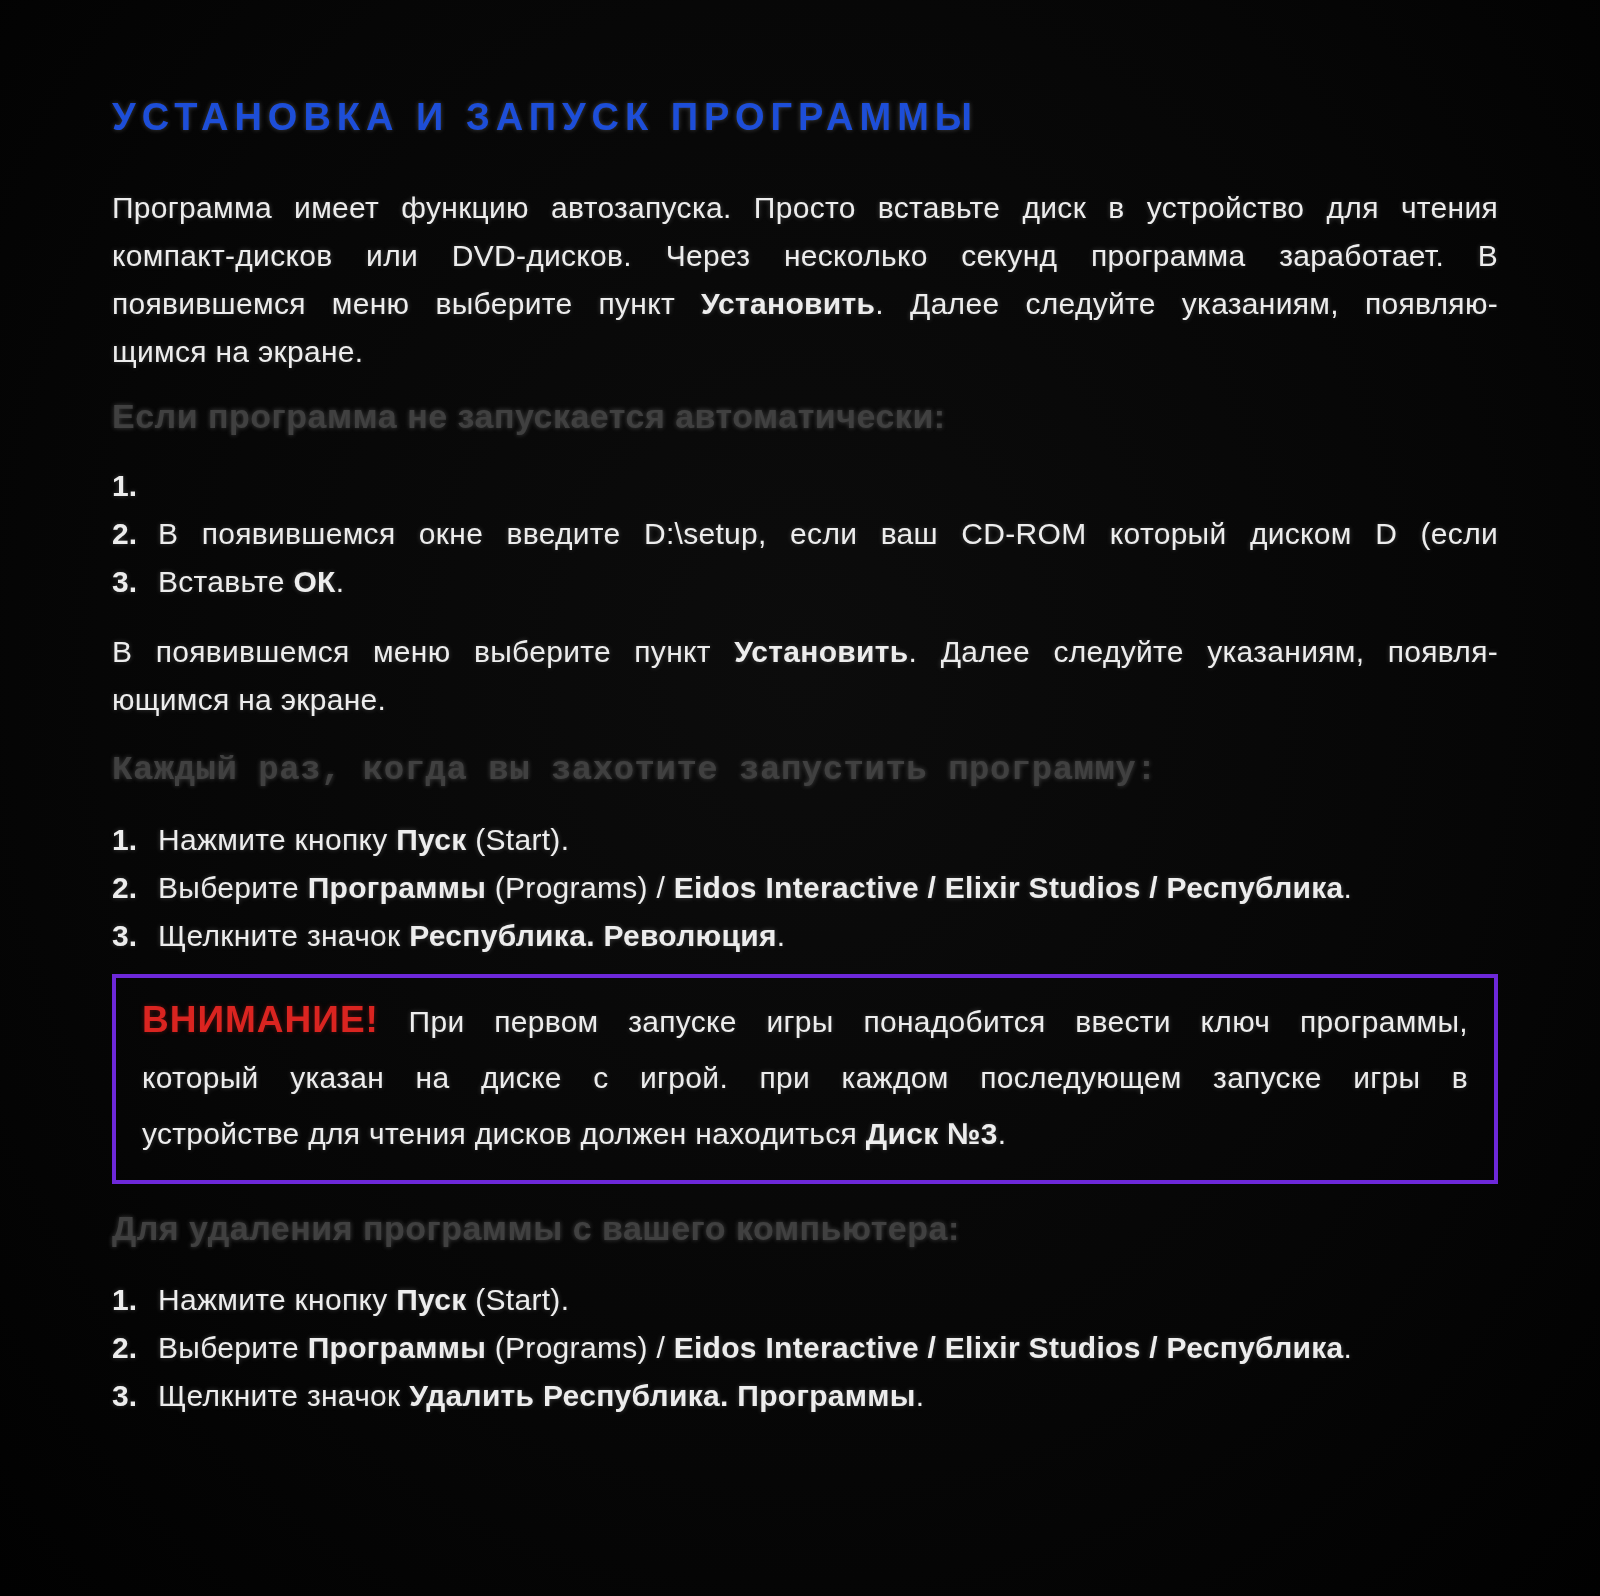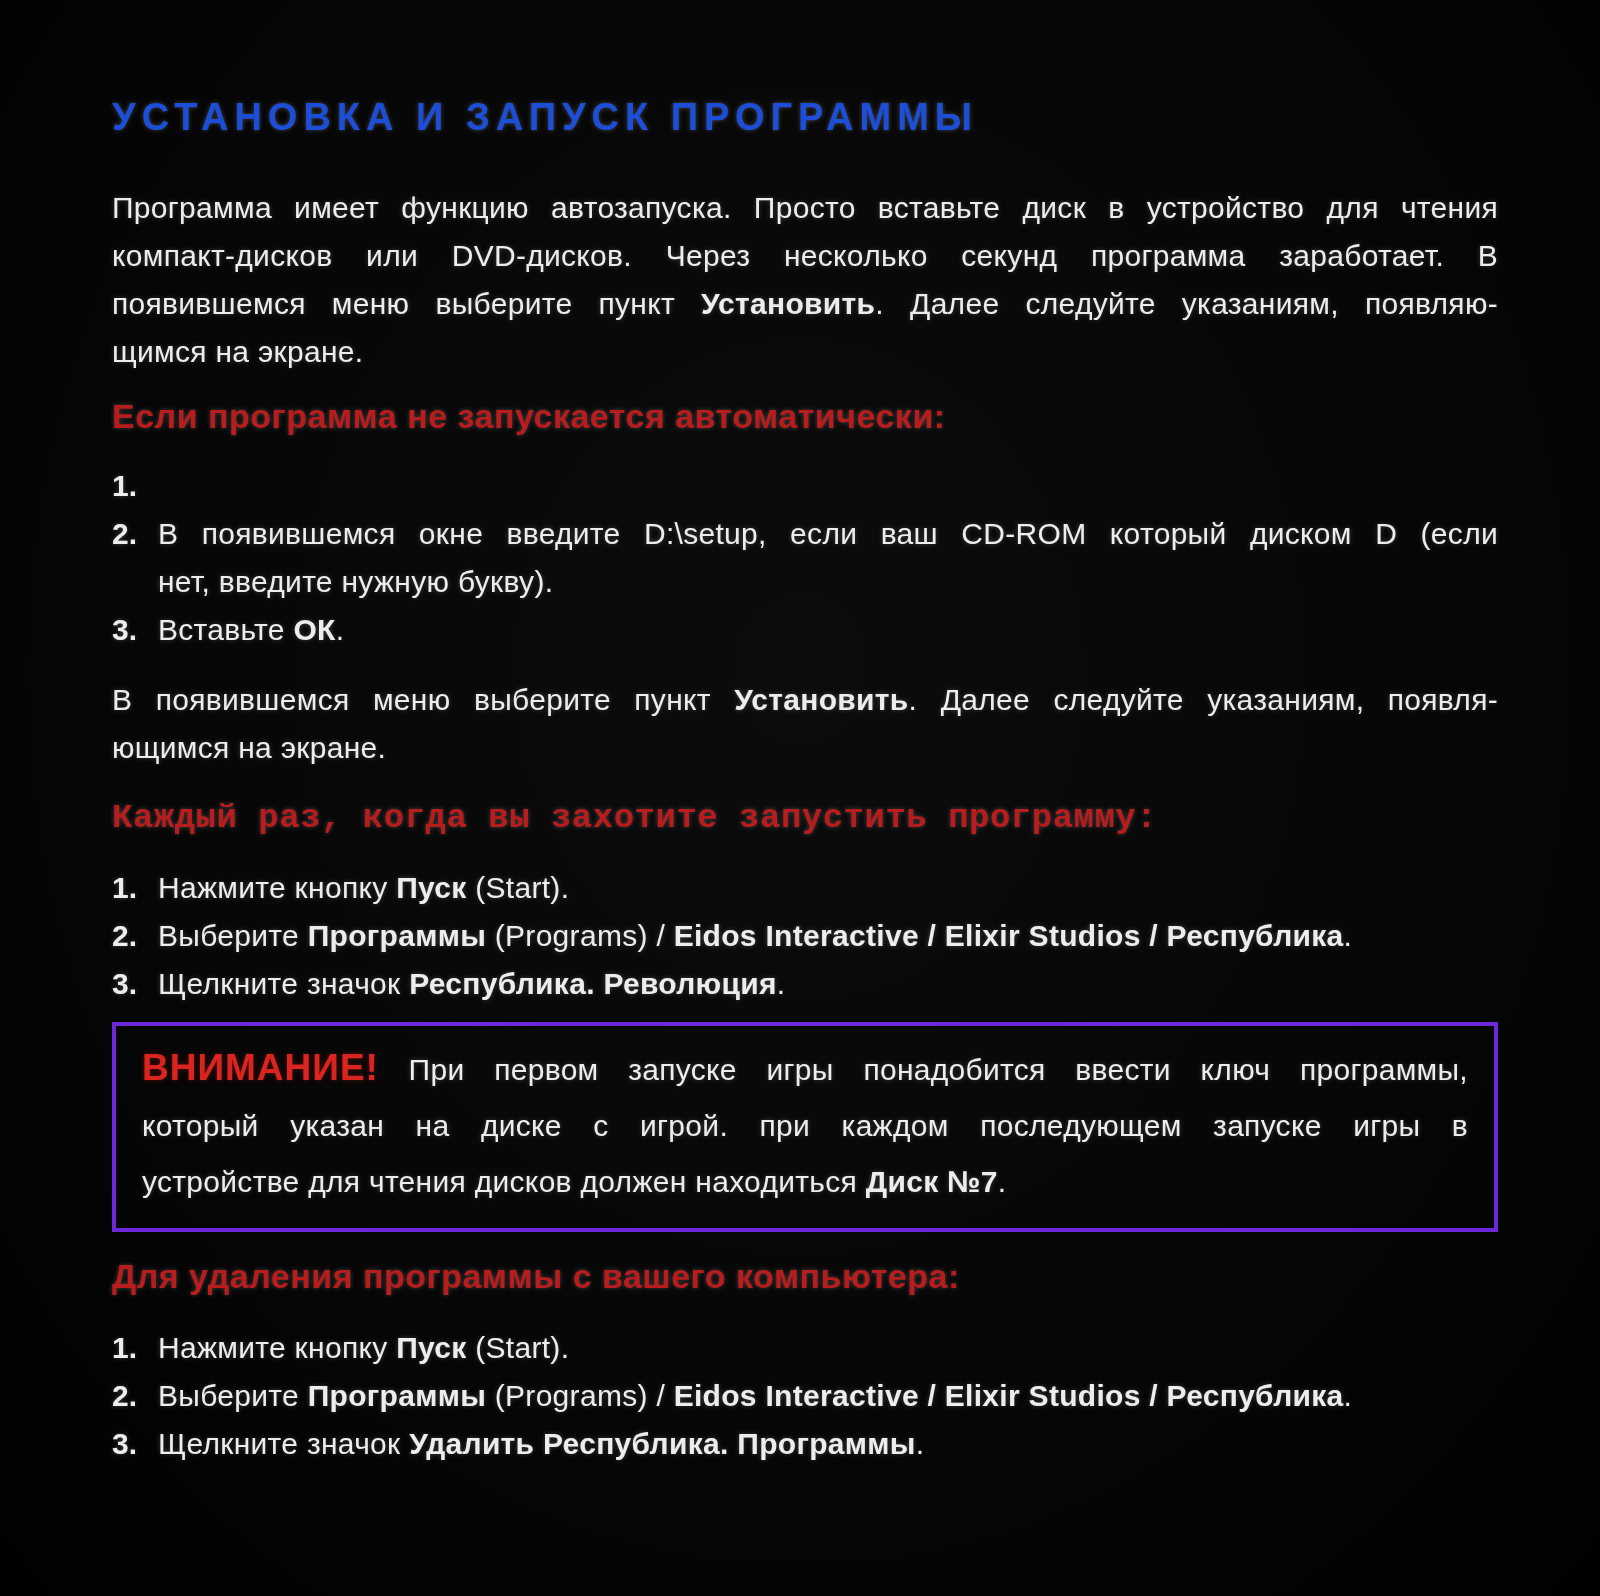"Если программа не запускается" h2 { color: #b91c1c -> #404040 }
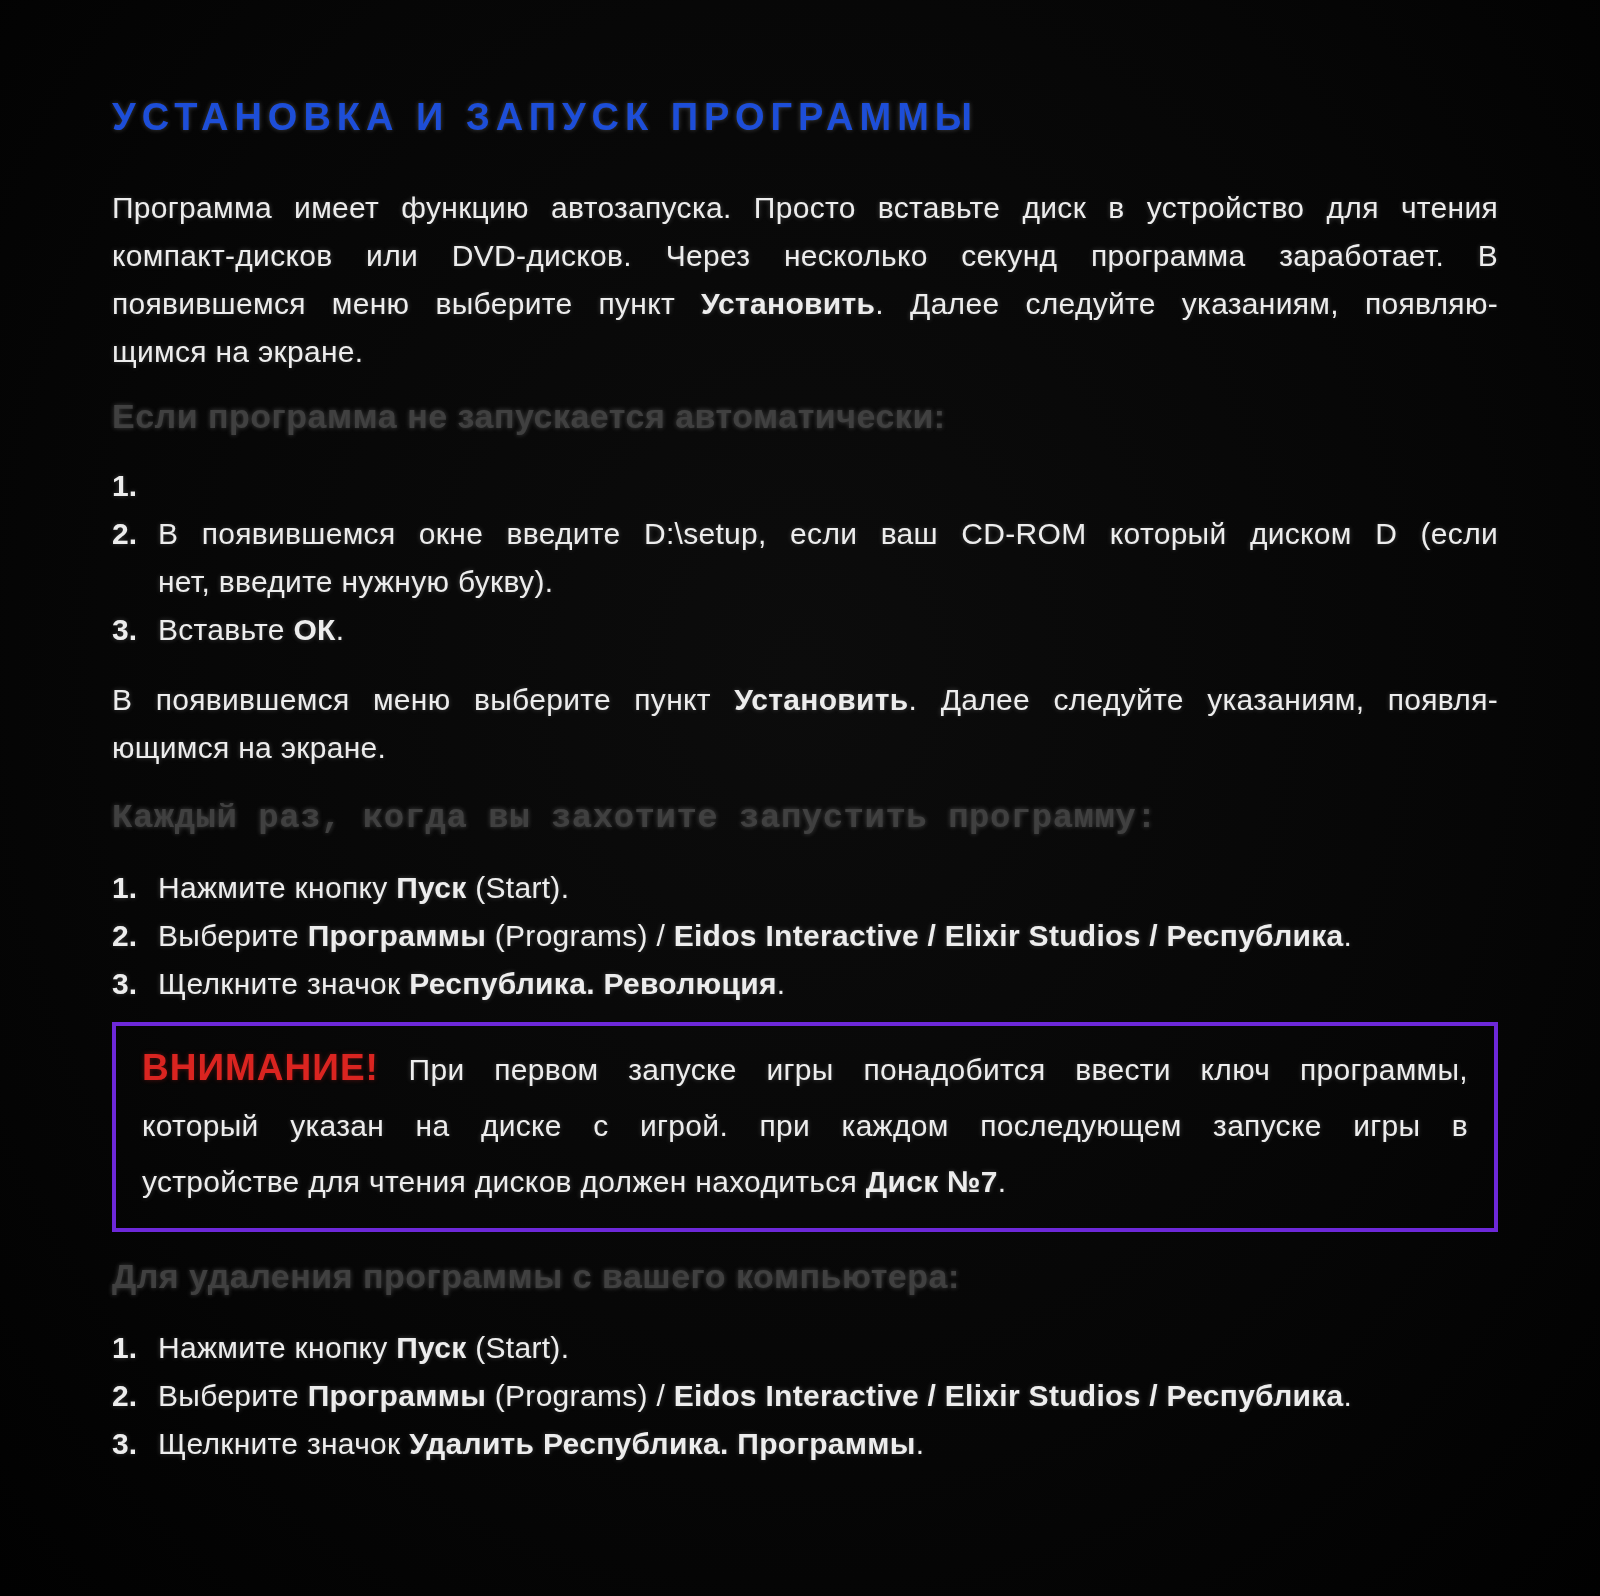"нет, введите нужную букву)." div.line { html: <div><span>нет, введите нужную букву).</span></div> -> none }
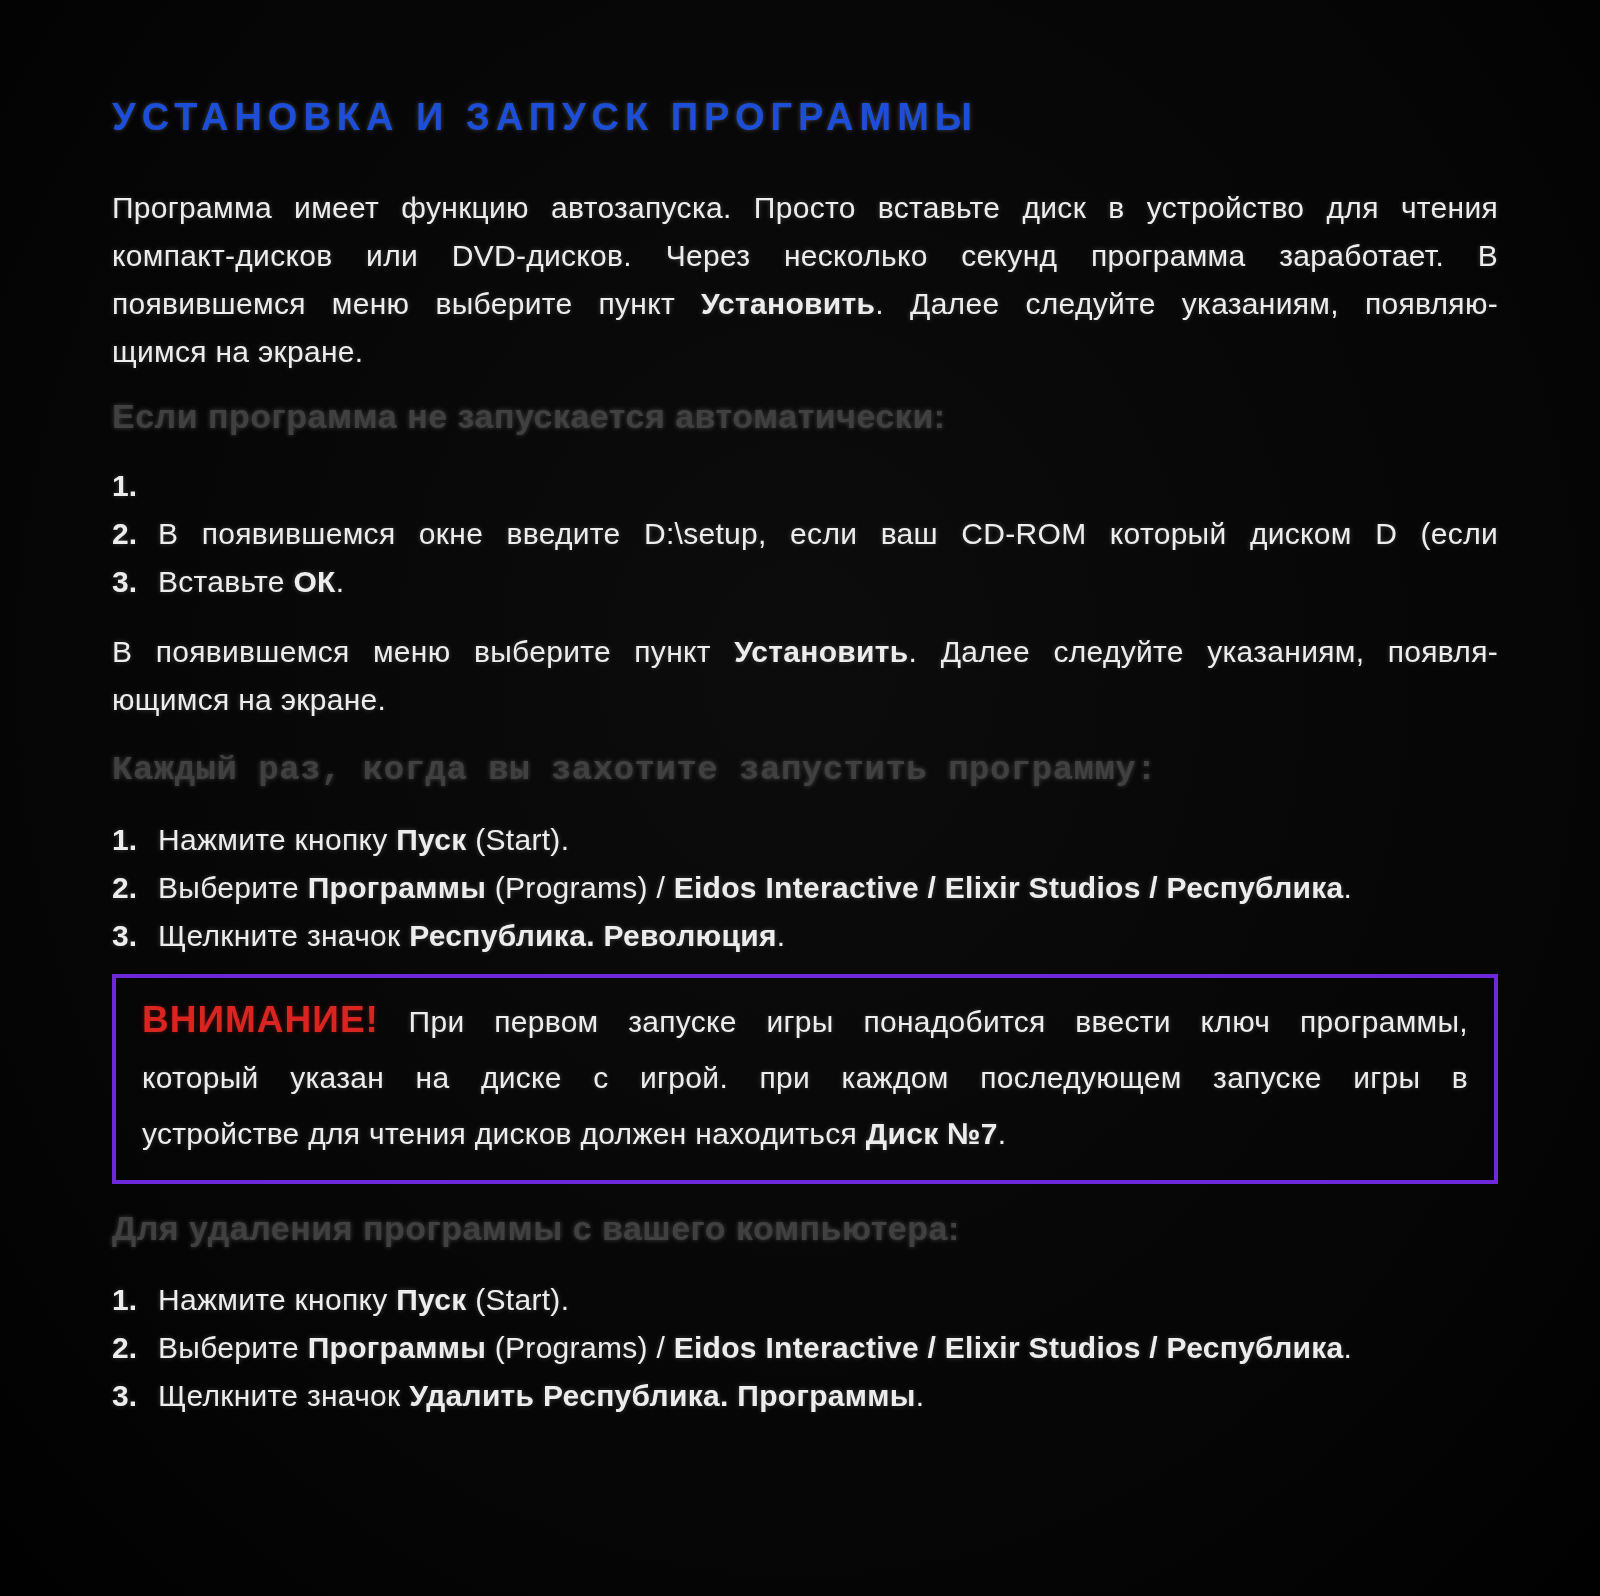"Диск №7" span.b { text: 7 -> 3 }
